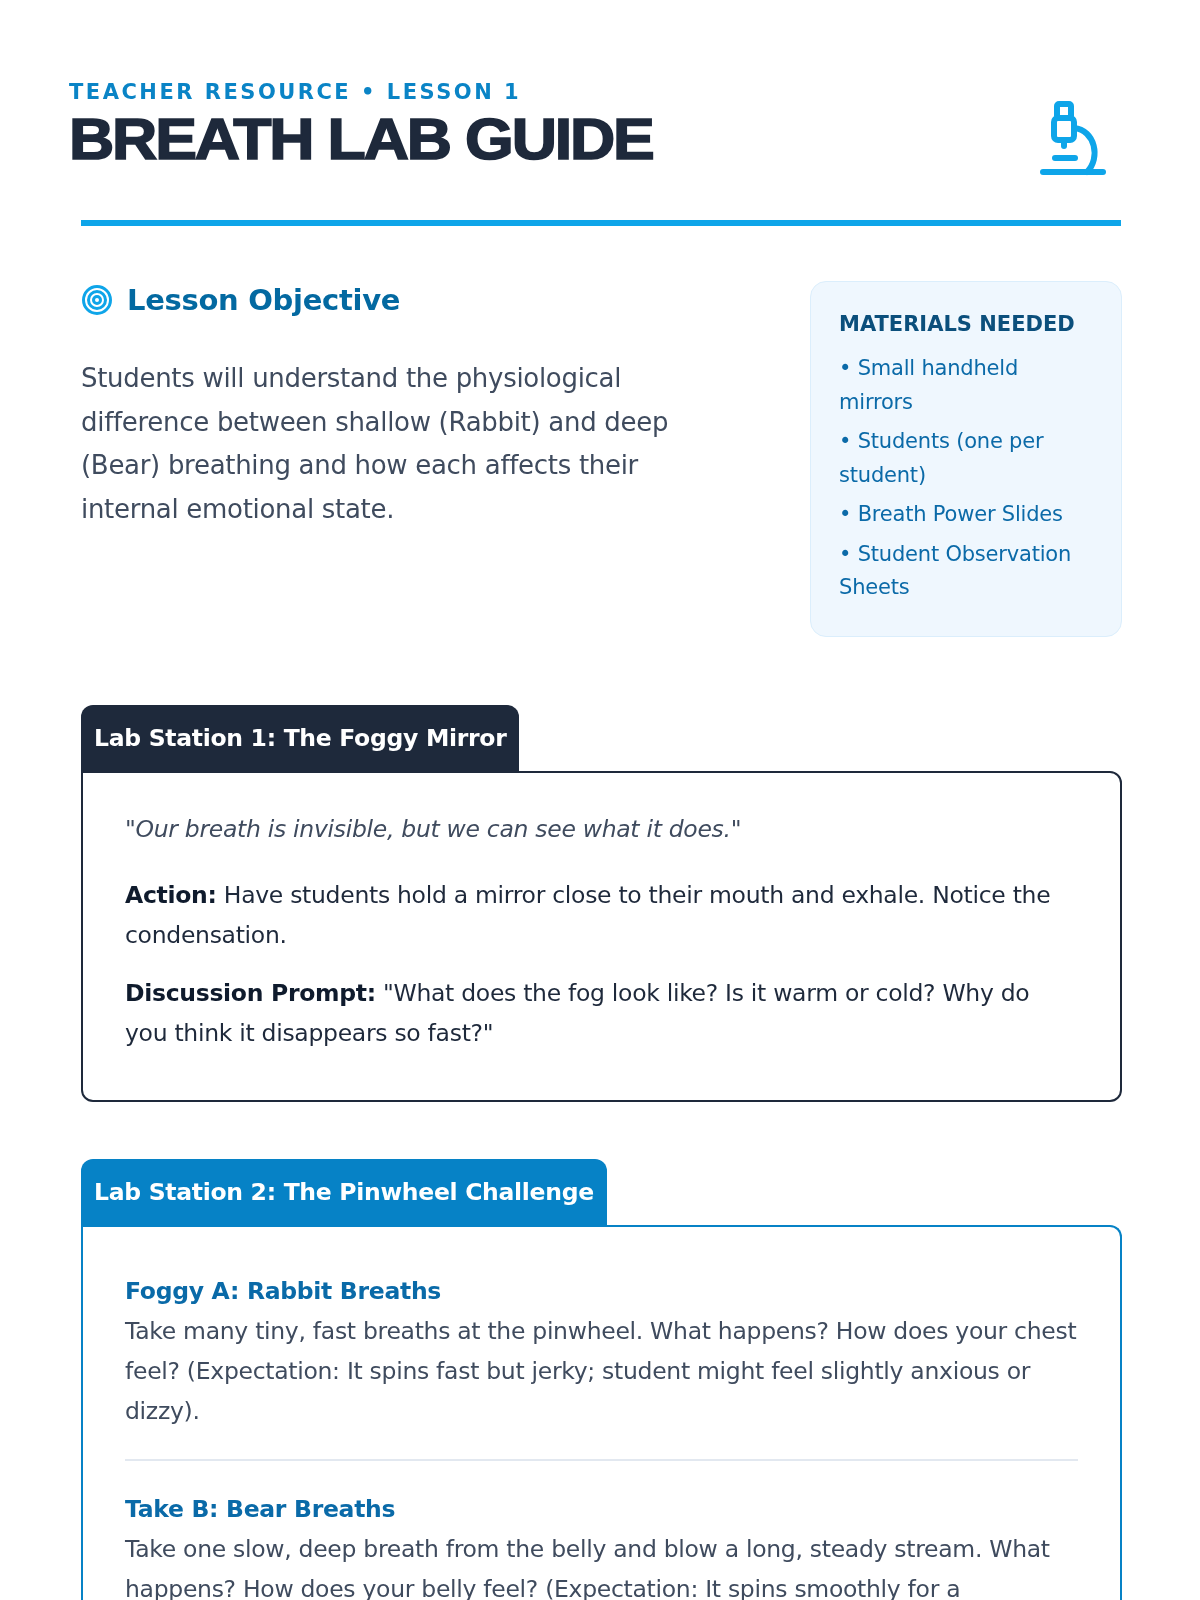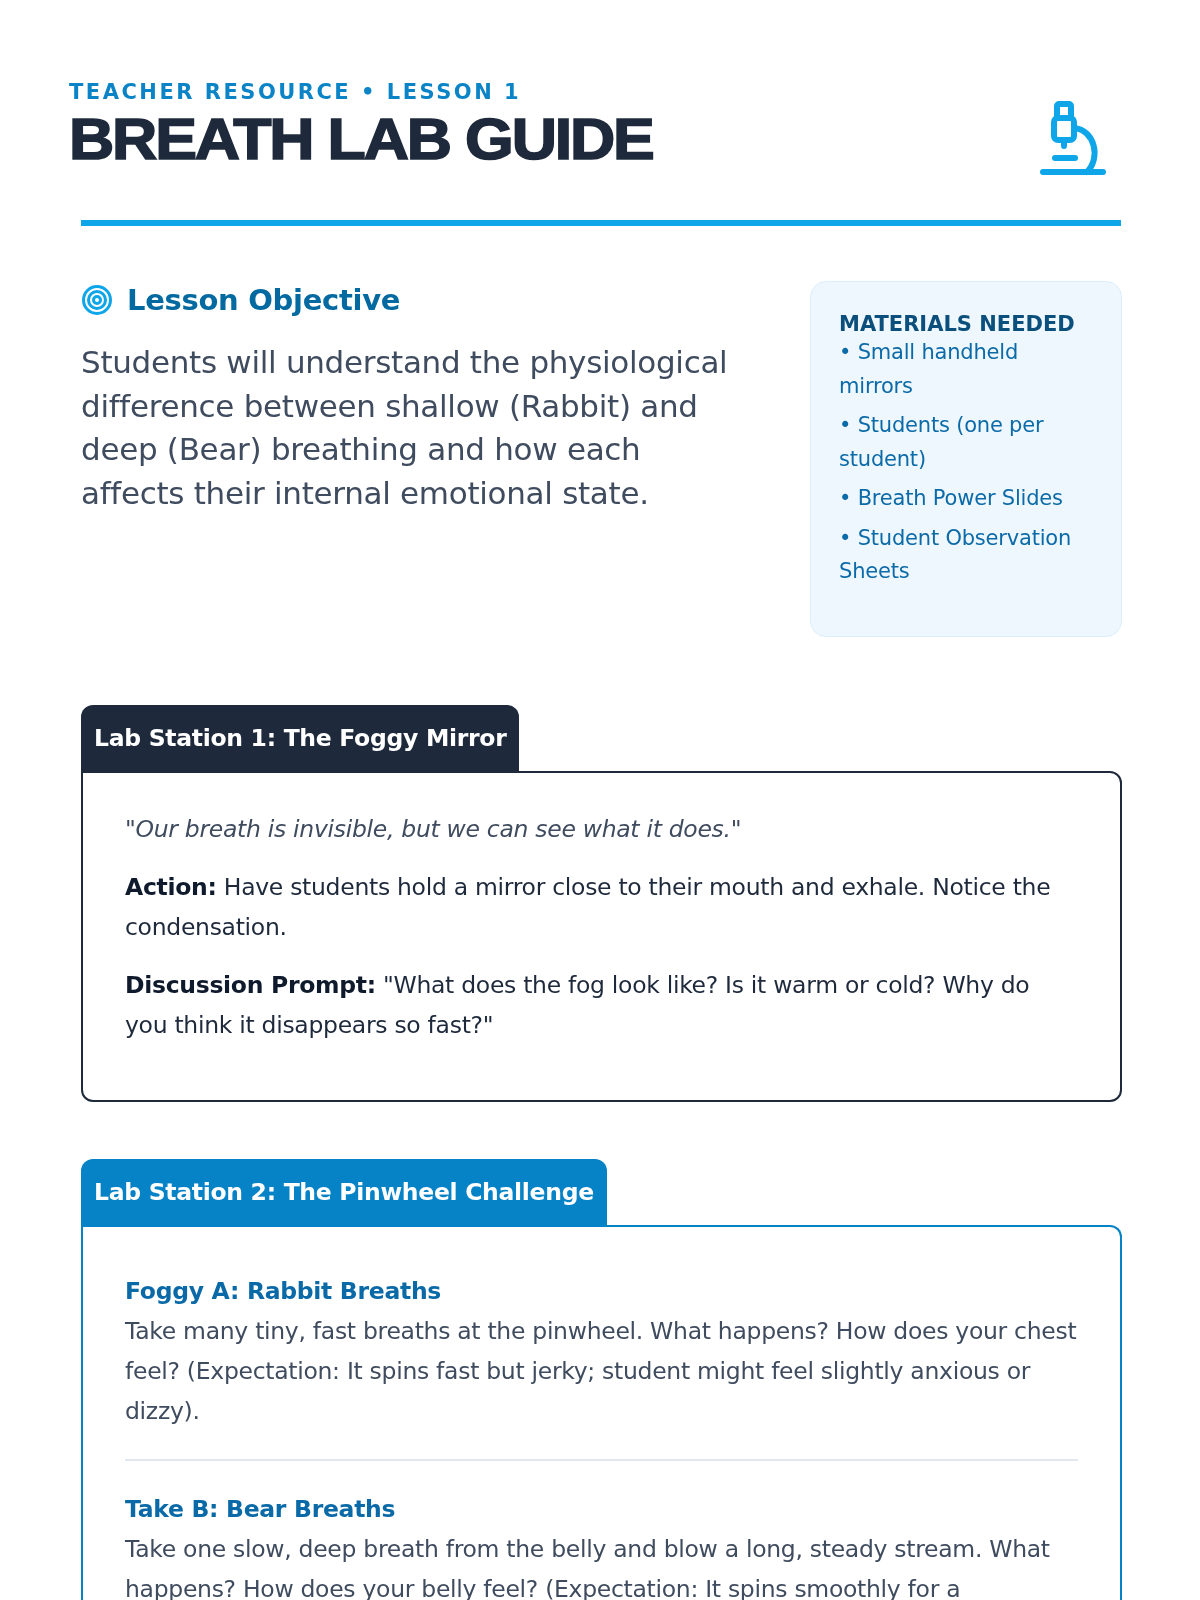"Students will understand the" .obj-text { font-size: 31px -> 26px; margin-top: 24px -> 40px }
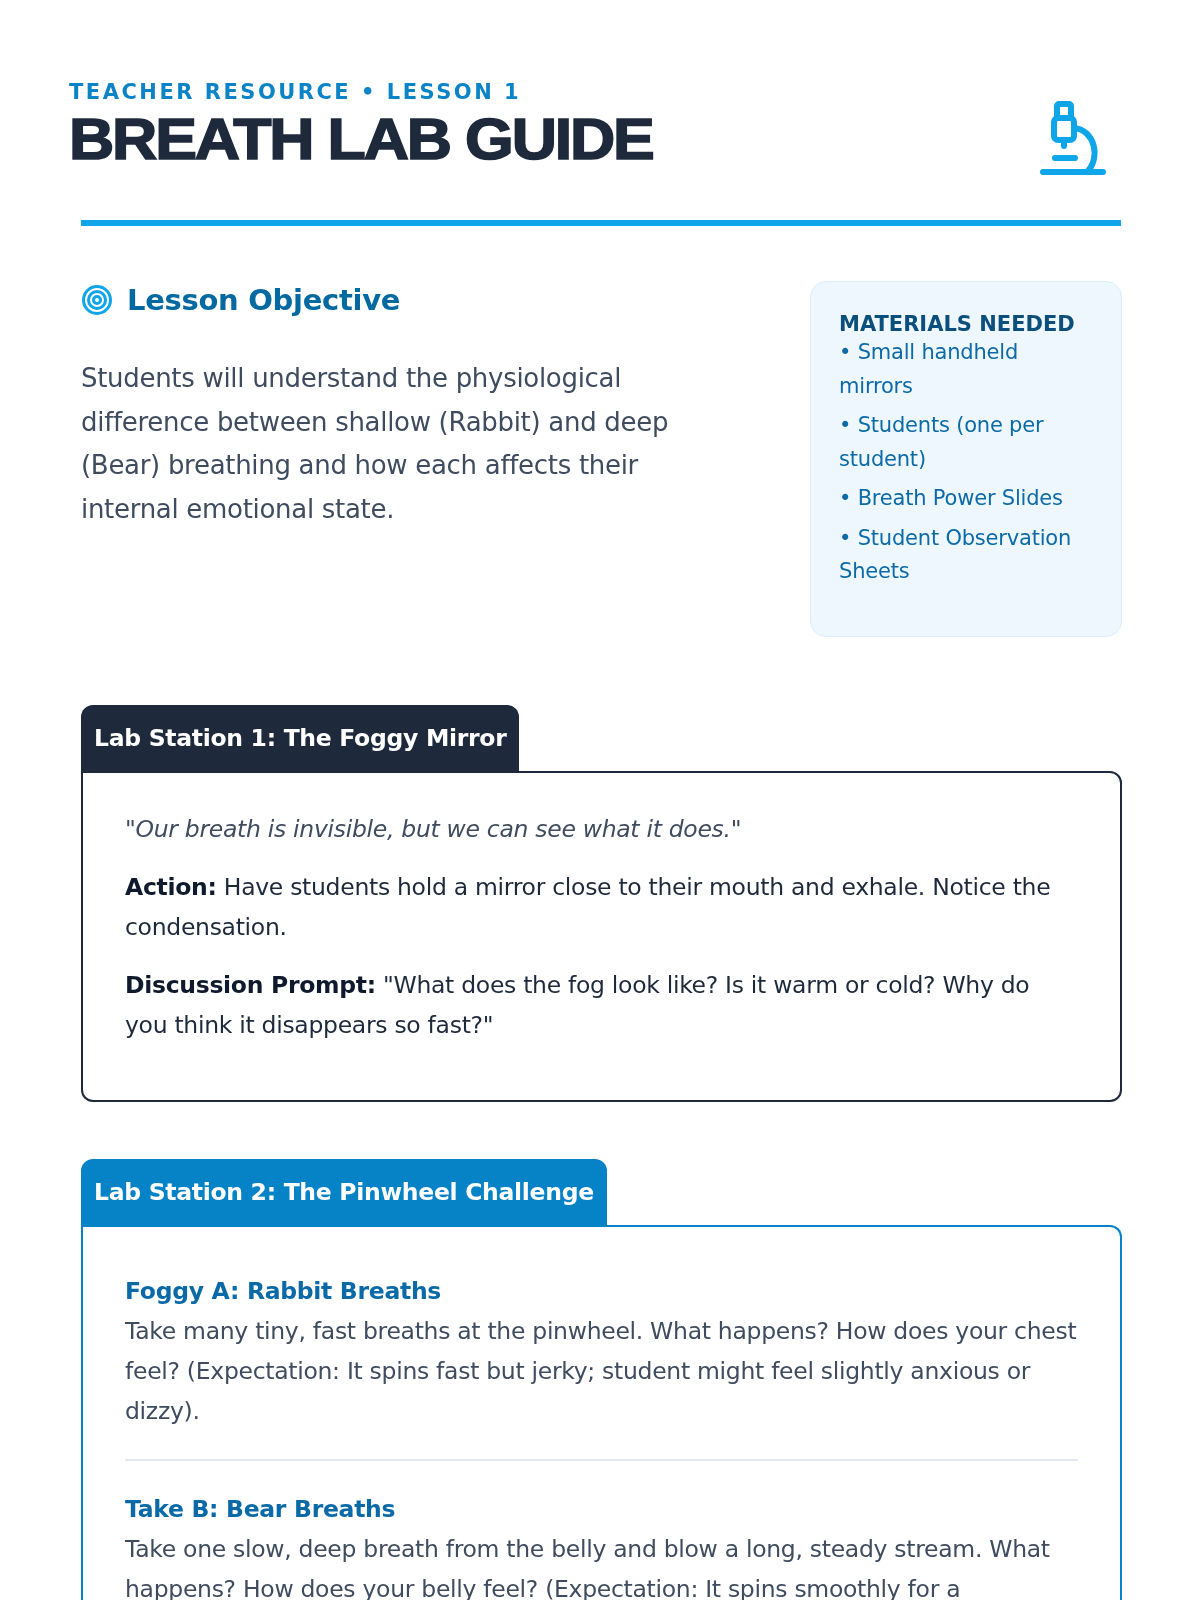"• Small handheld mirrors" .mat-list { margin-top: none -> 16px }
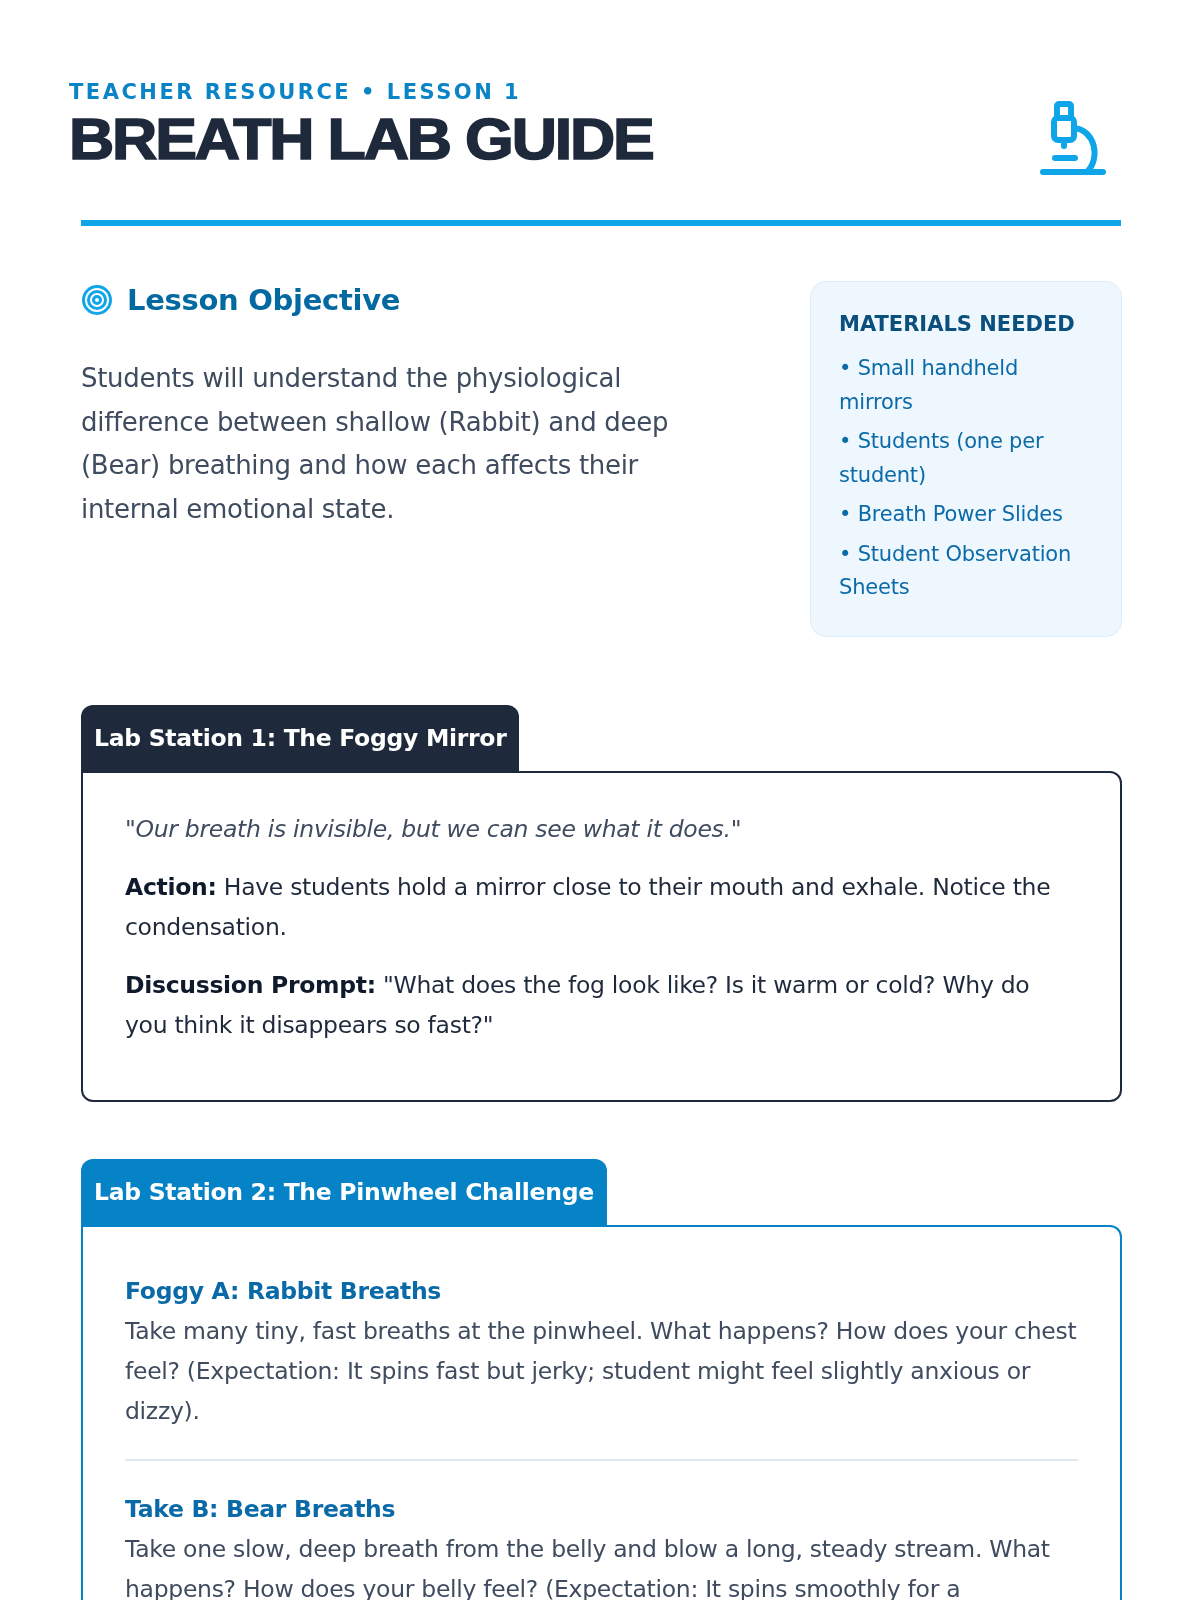"Action: Have students hold a" .para { margin-top: 24px -> 32px }
